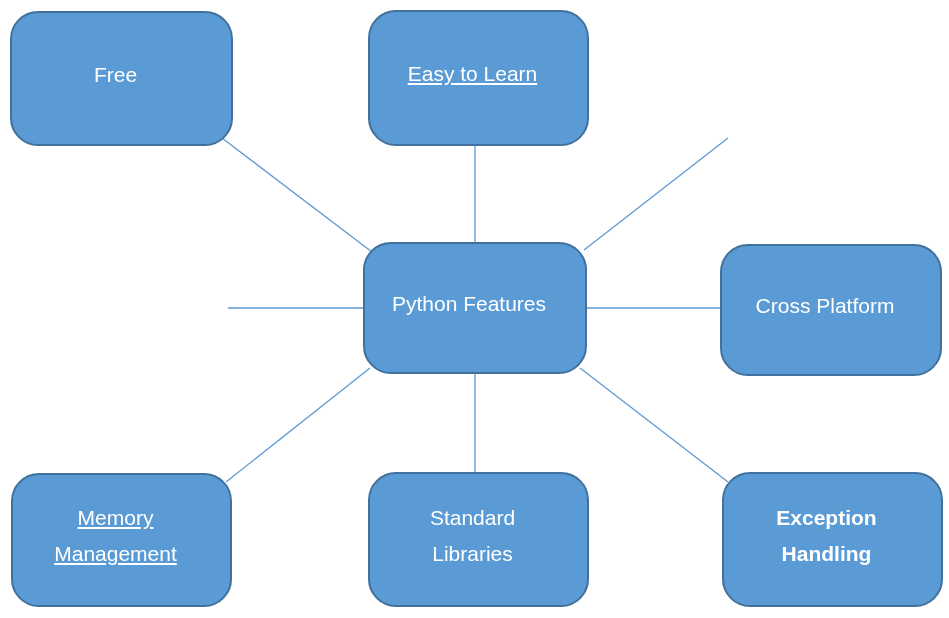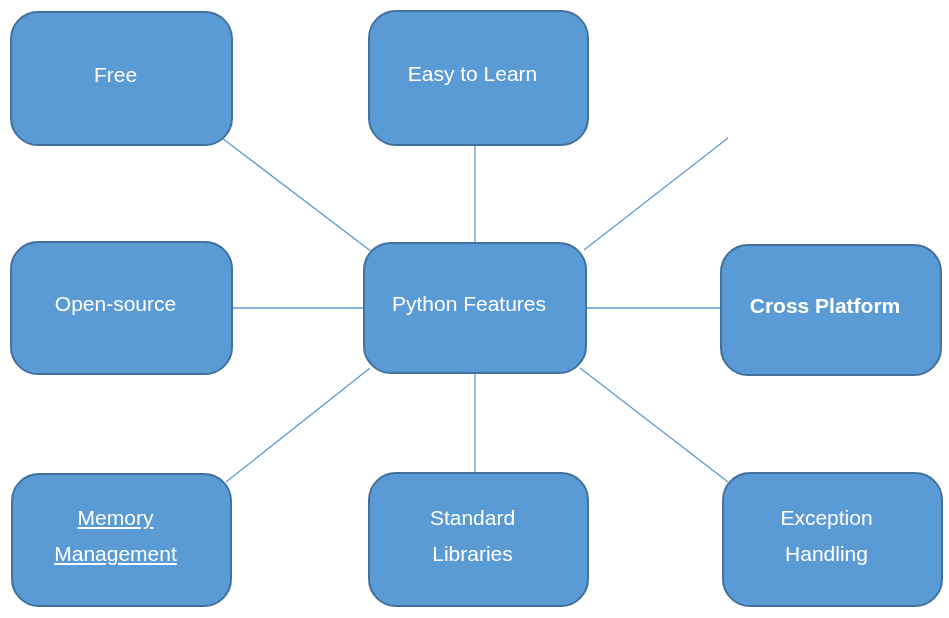"Easy to Learn" .n-easy-to-learn { text-decoration: none -> underline }
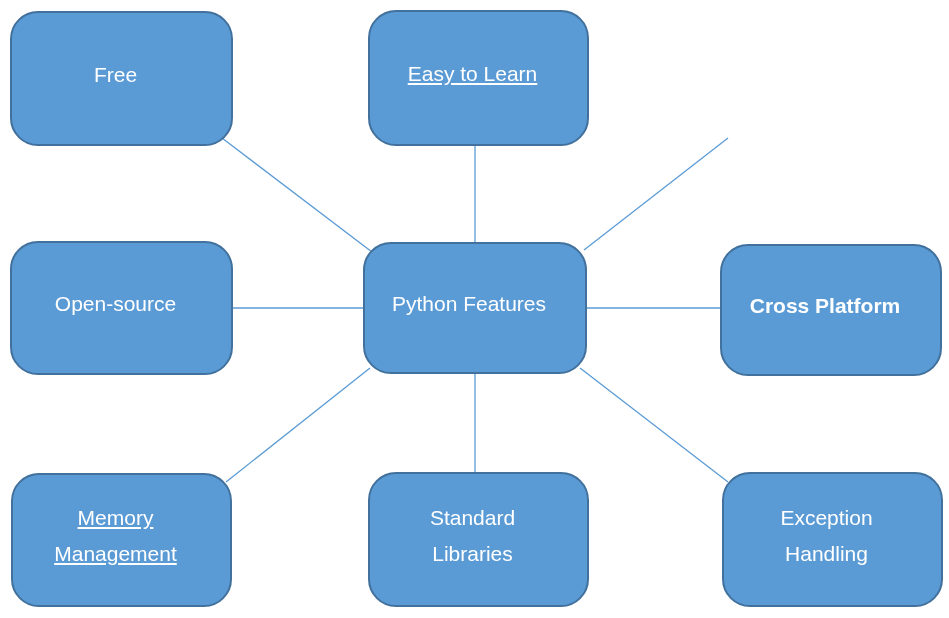"Open-source" div.node { html: <div> <span>Open-source</span> </div> -> none }
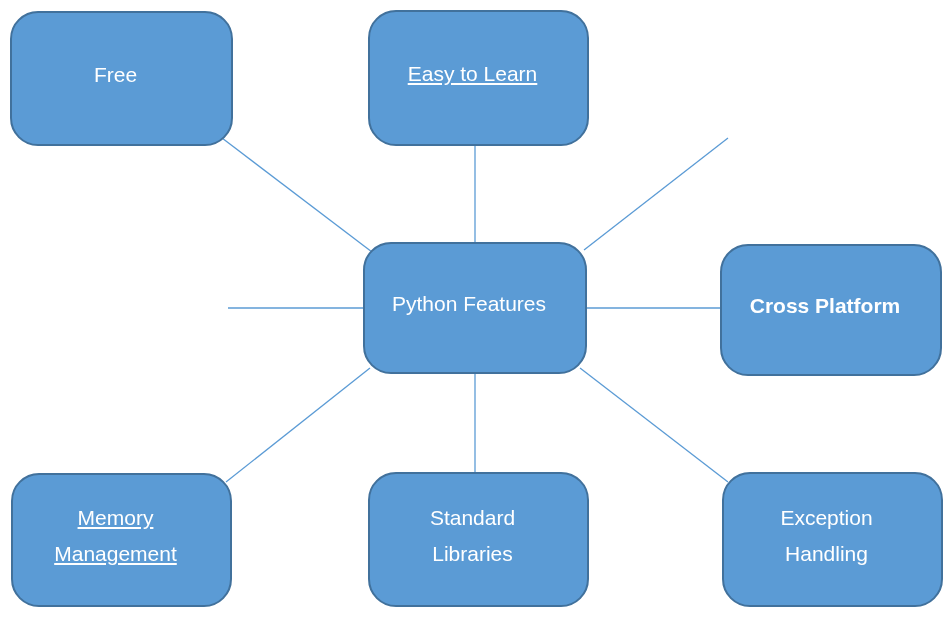"Cross Platform" .n-cross-platform { font-weight: bold -> none }
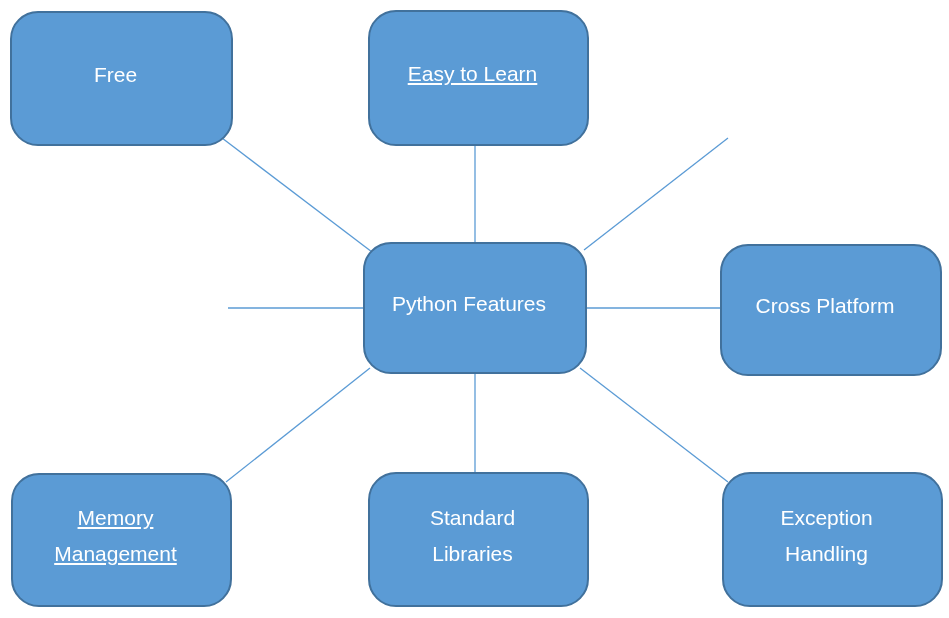"Exception" .n-exception-handling { font-weight: none -> bold }
